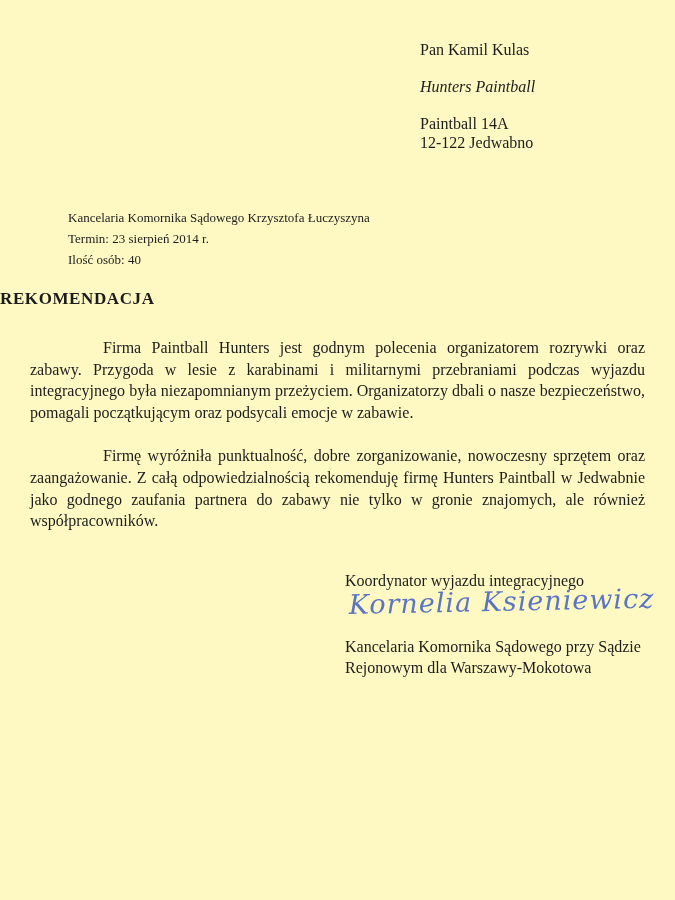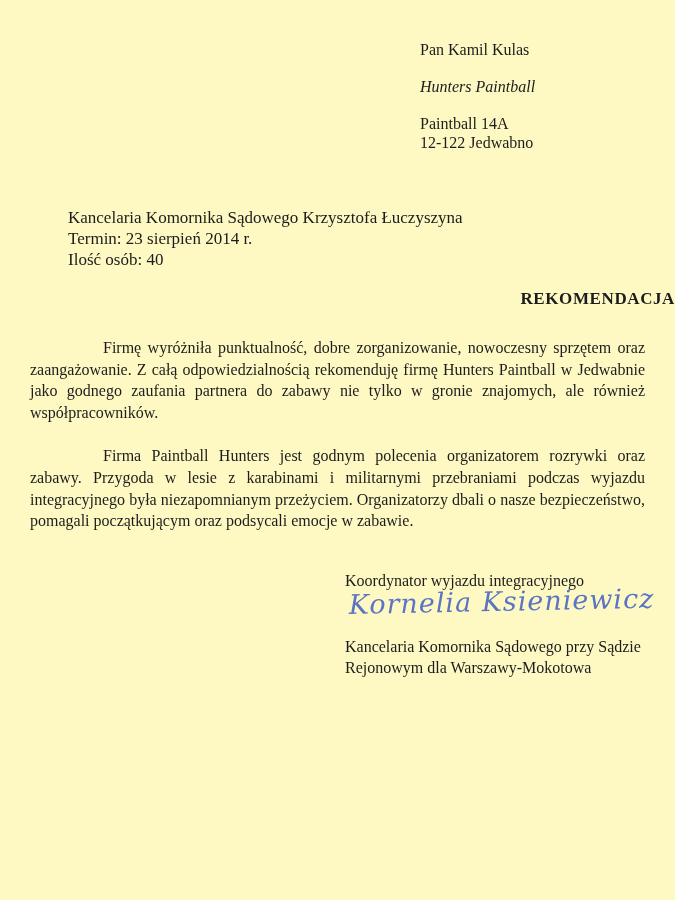"Kancelaria Komornika Sądowego Krzysztofa" .reference { font-size: 17px -> 13px }
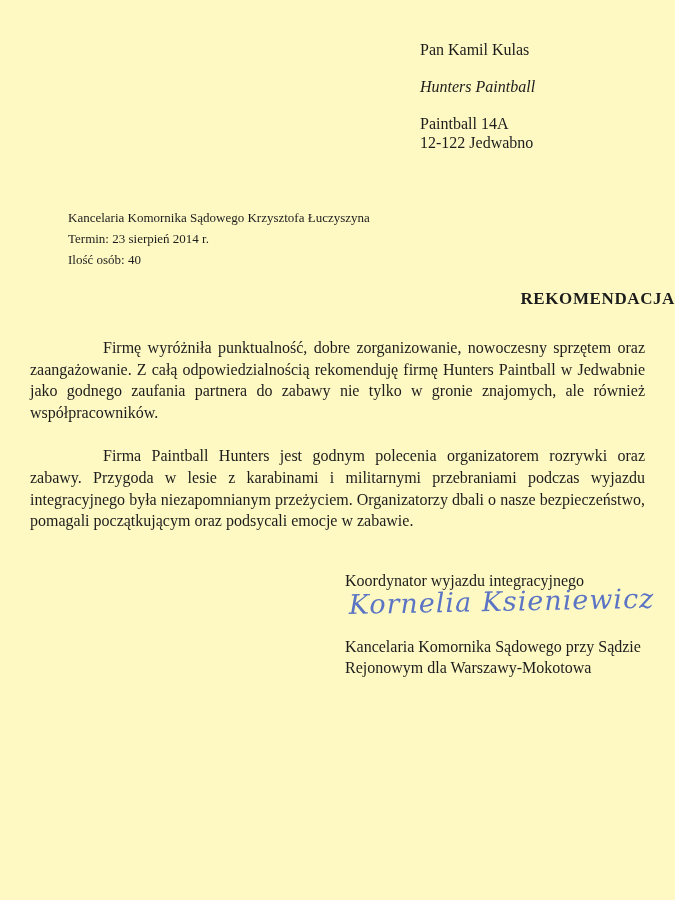"REKOMENDACJA" .doc-title { text-align: right -> left }
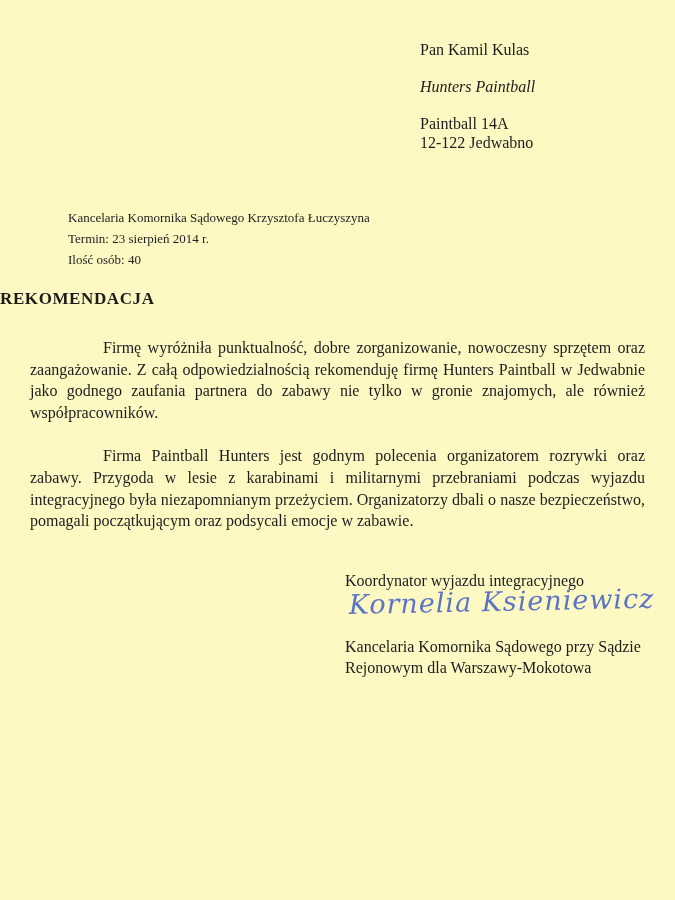"Firmę wyróżniła punktualność, dobre" p { order: before "Firma Paintball Hunters jest godnym" -> after "Firma Paintball Hunters jest godnym" }
